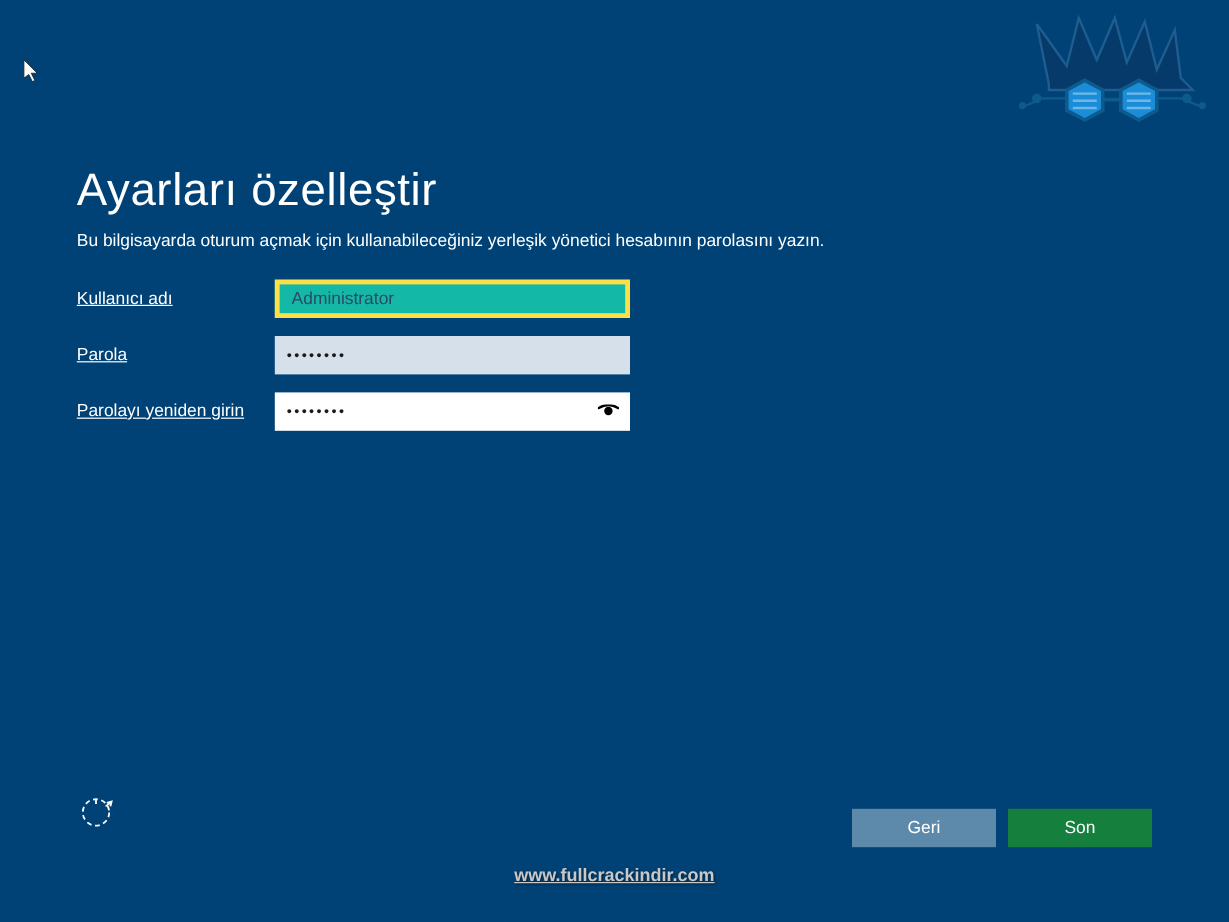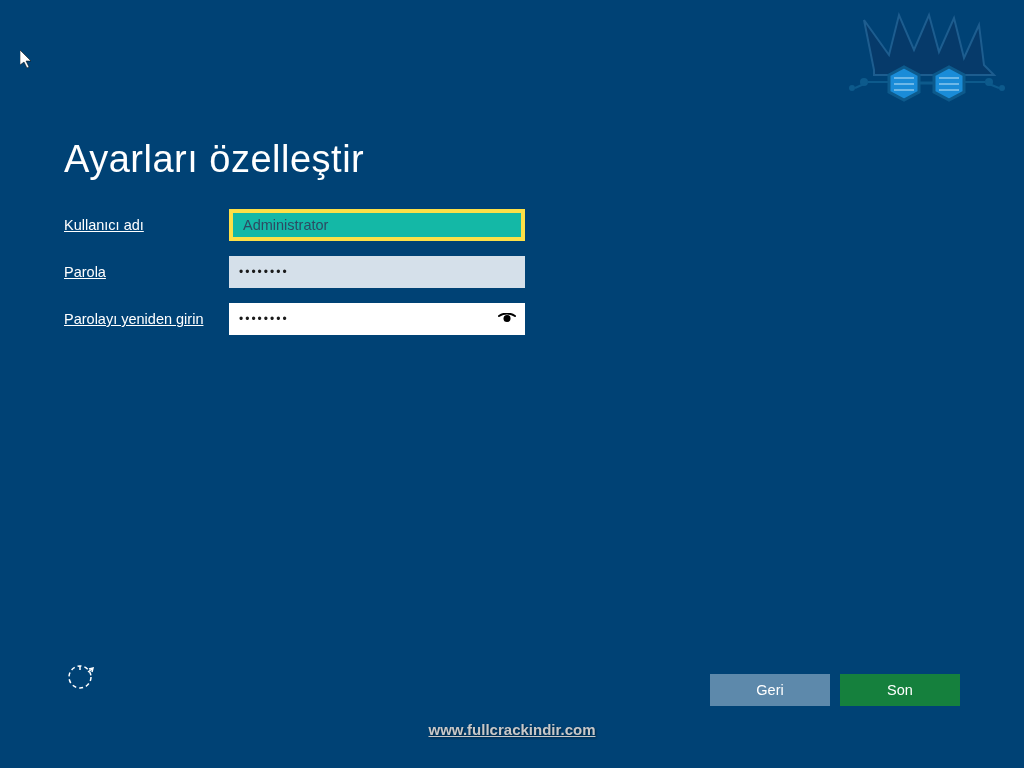"Ayarları özelleştir" .page-title { margin-bottom: 28px -> 12px }
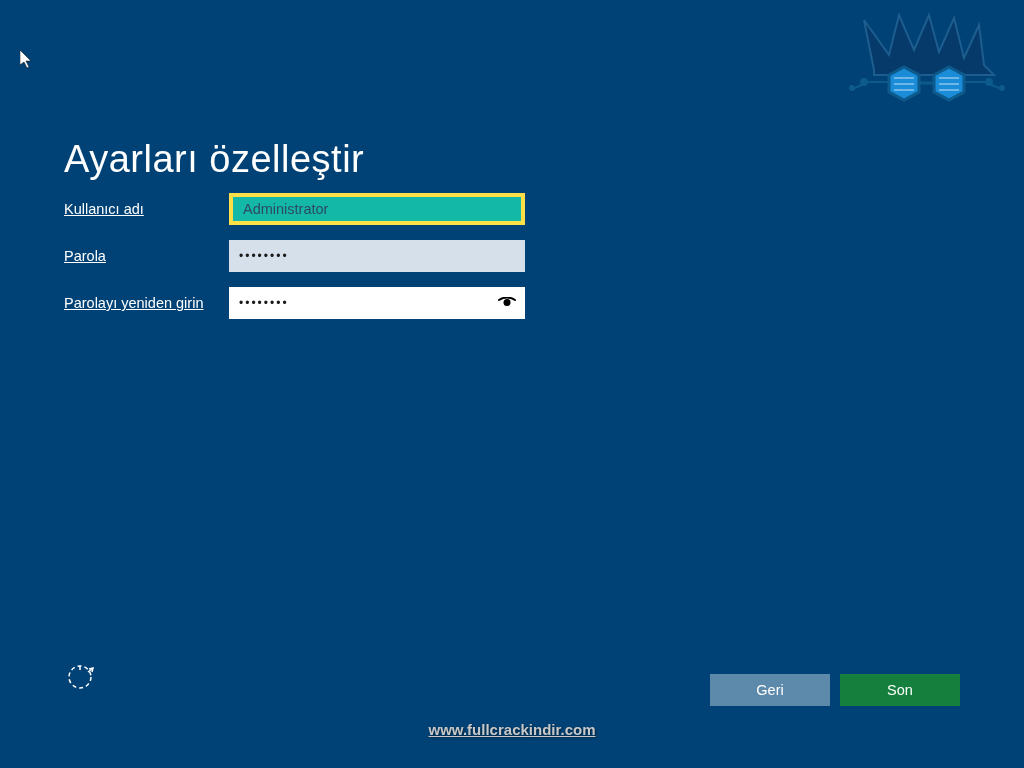"Bu bilgisayarda oturum açmak için" p.description { html: none -> <p>Bu bilgisayarda oturum açmak için kullanabileceğiniz yerleşik yönetici hesabının parolasını yazın.</p> }
